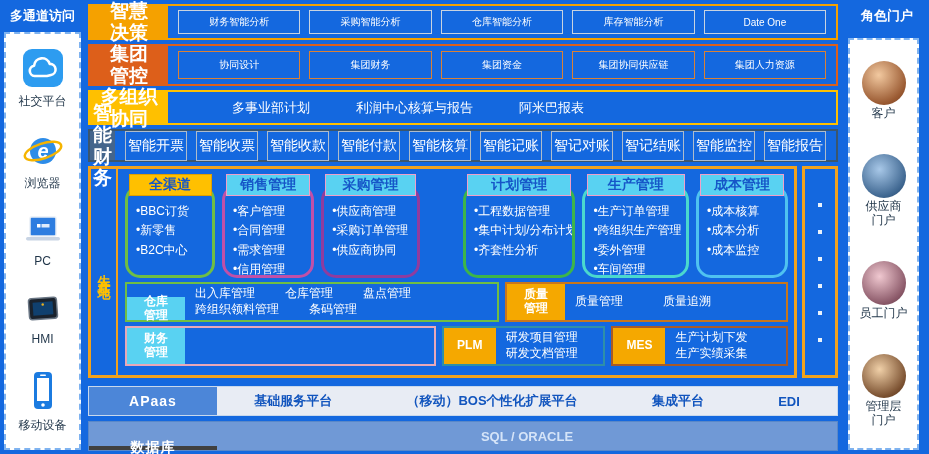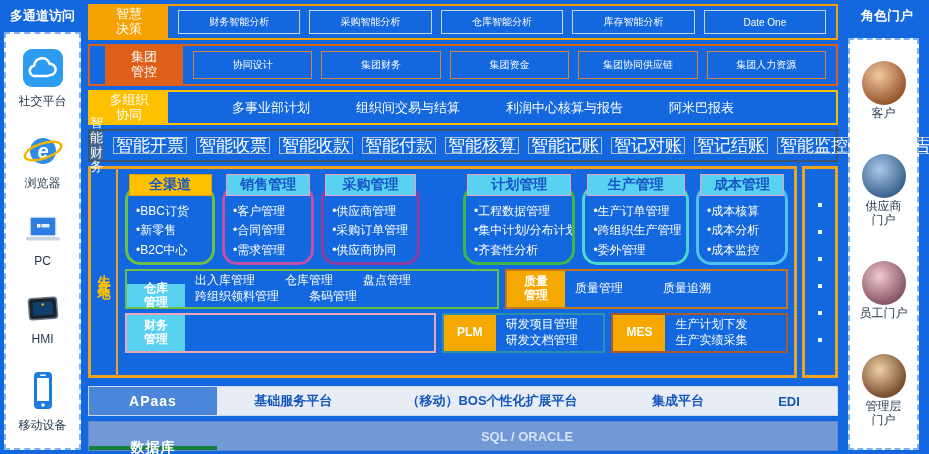"智慧" .rlabel { font-size: 13px -> 19px; font-weight: normal -> bold }
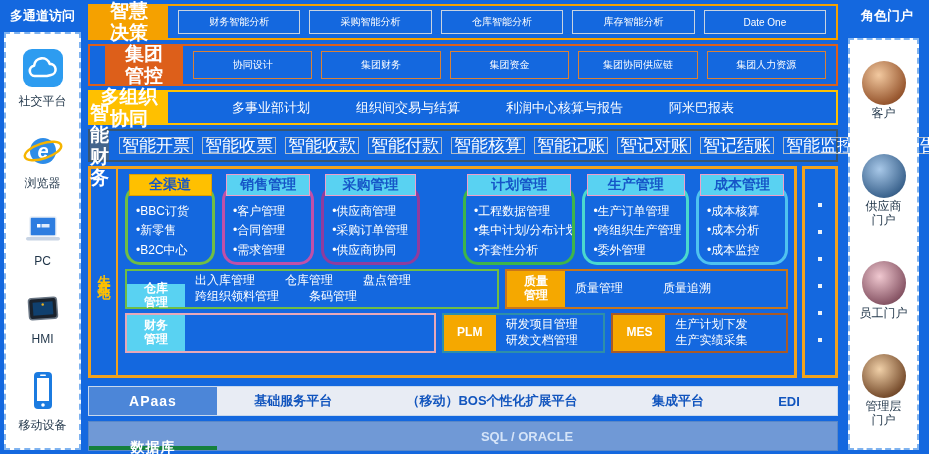"集团" div.trow { padding-left: 15px -> none }
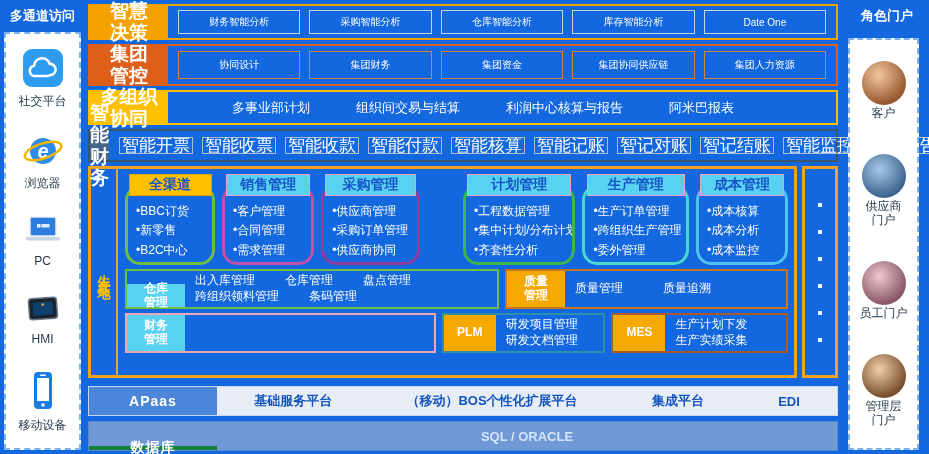"组织间交易与结算" span.txtitem { html: <span>组织间交易与结算</span> -> none }
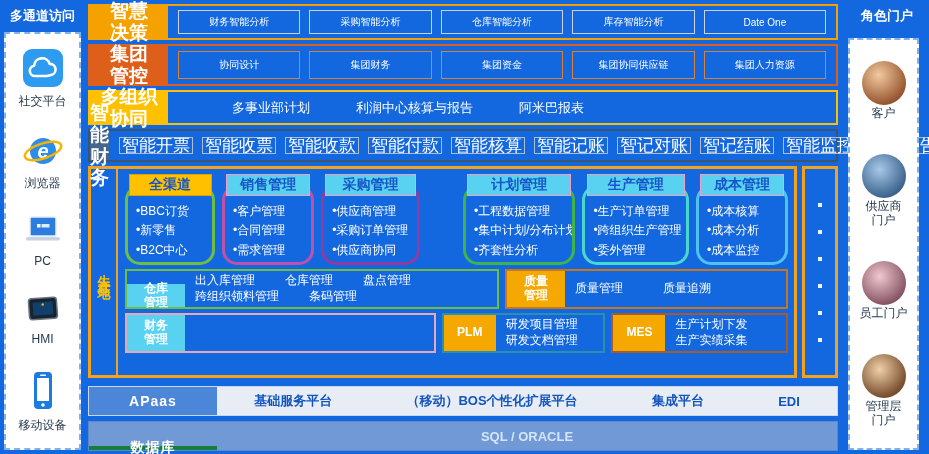"智能开票" #row-smart-finance .btn { font-size: 17px -> 14px; height: 17px -> 30px }
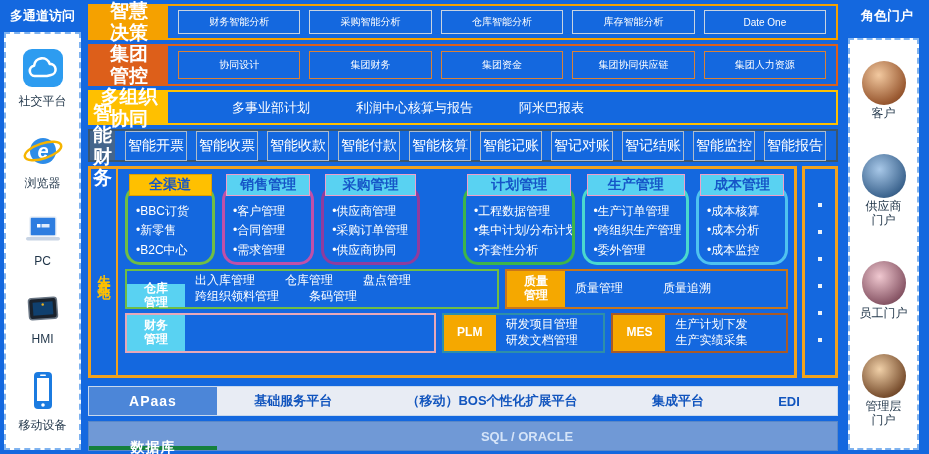"全渠道" .pcontent { padding: 5px 6px 22px 7px -> 5px 6px 9px 7px }
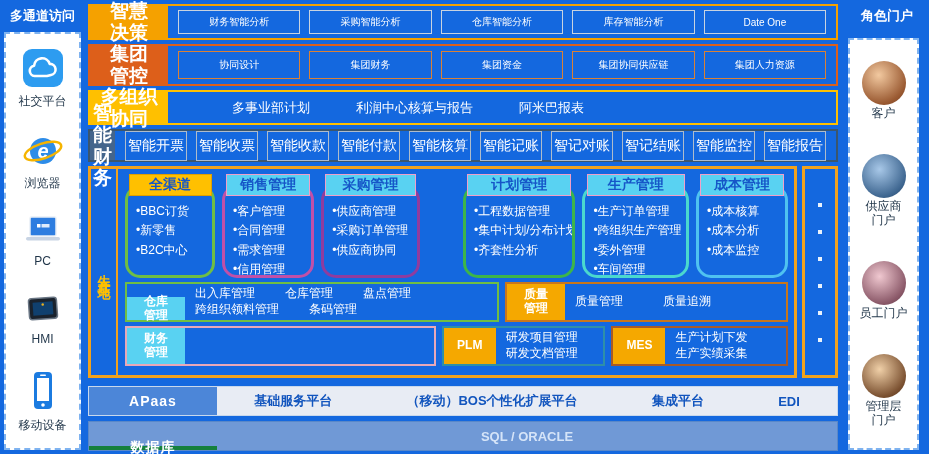"数据库" div.plabel { background: #15803d -> #404040 }
